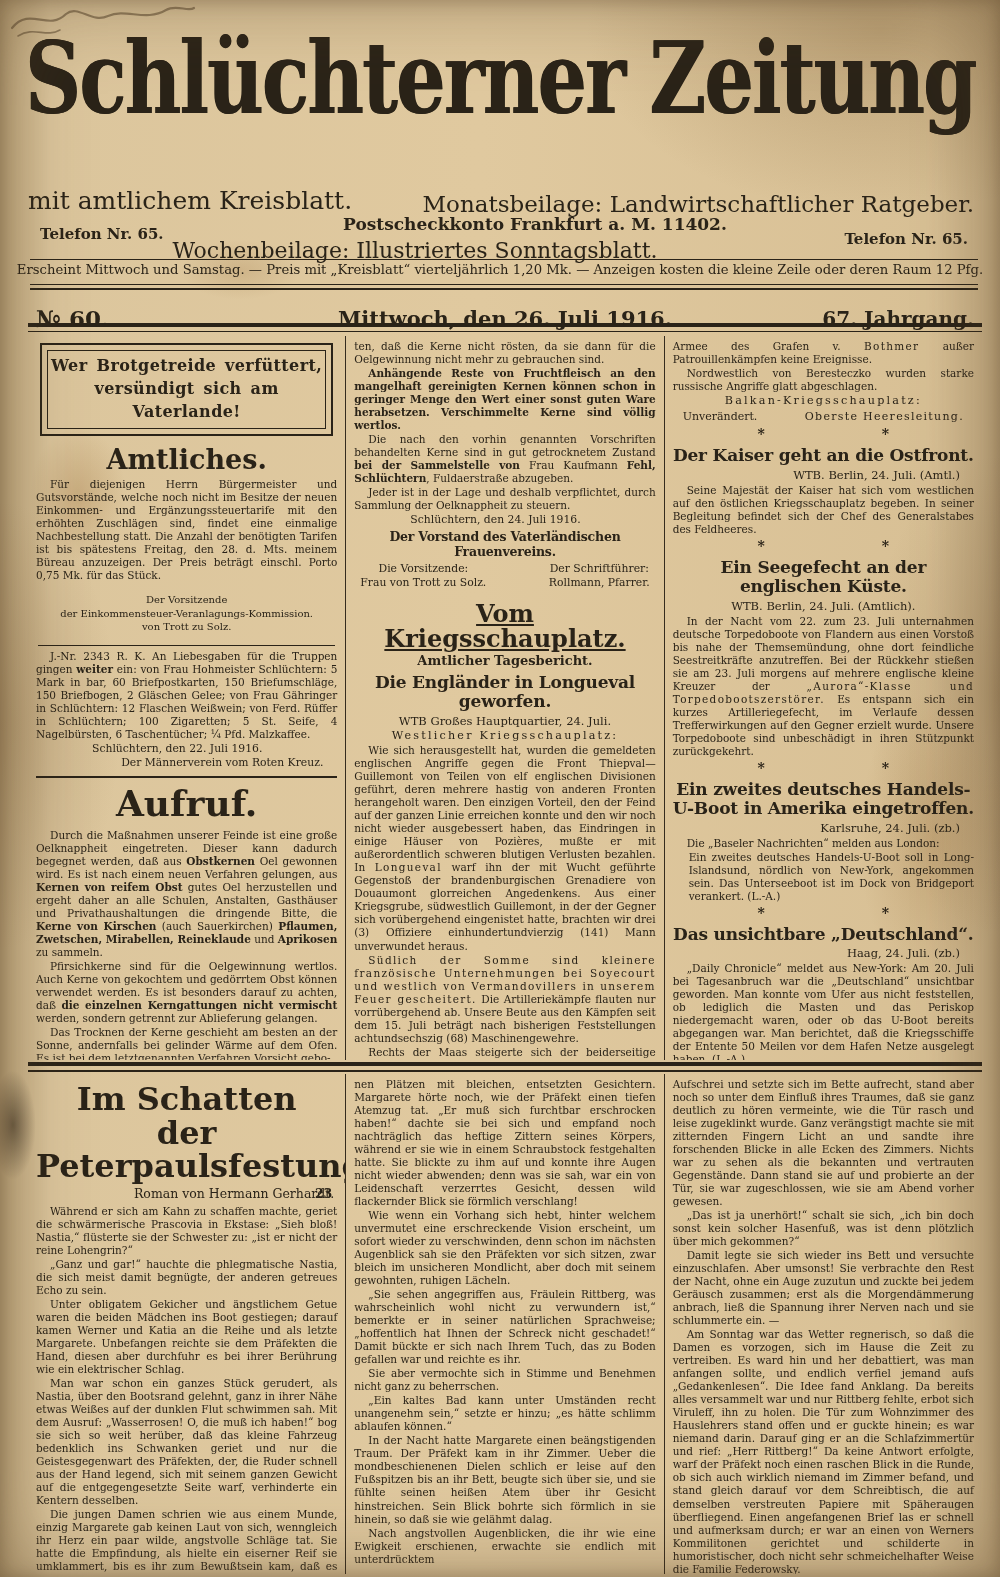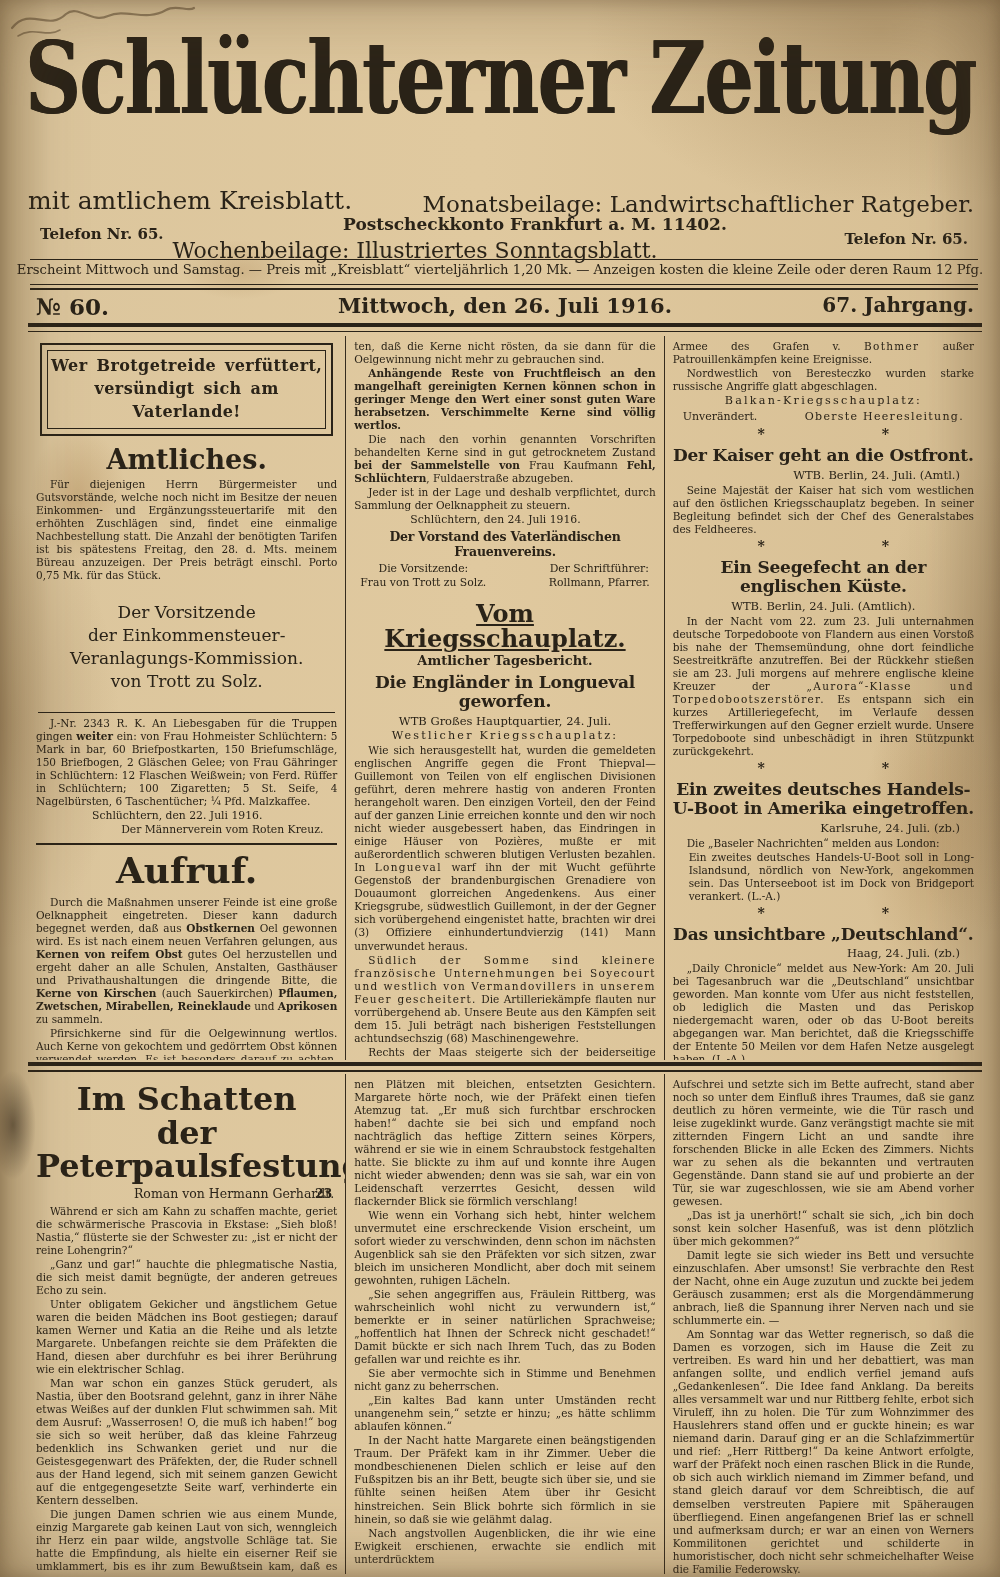"№ 60." .issue-row { align-items: flex-start -> center; top: 293px -> 305px }
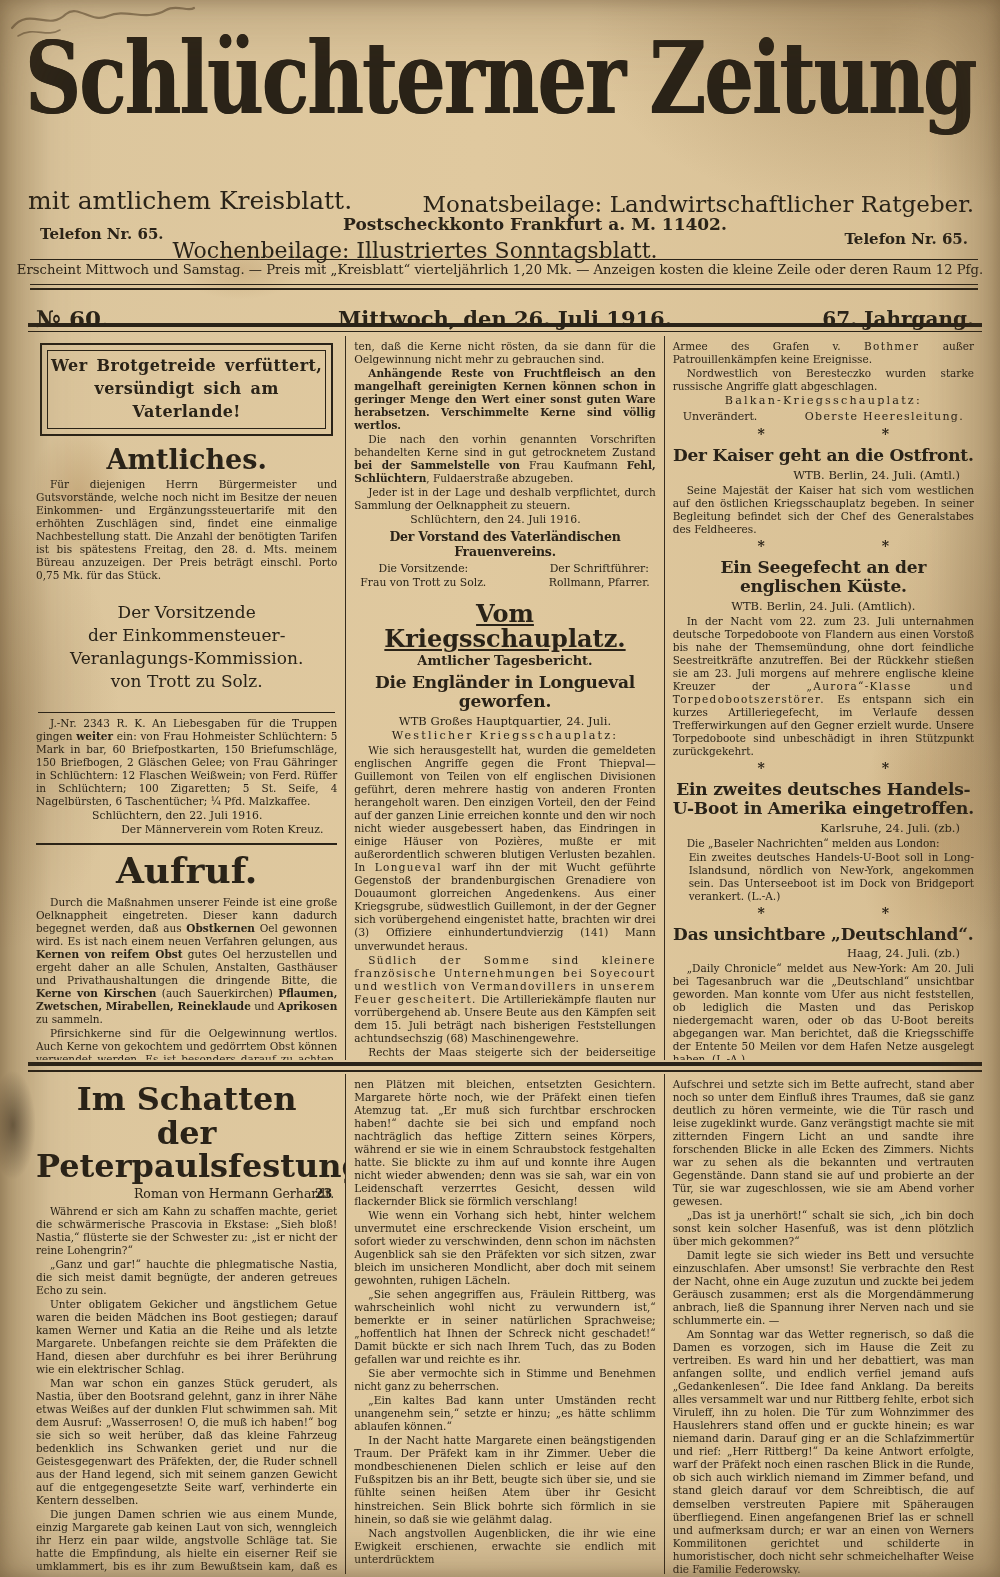"Der Vorsitzende" .sig { font-size: 17px -> 10px; margin: 19px 0 -> 11px 0 }
